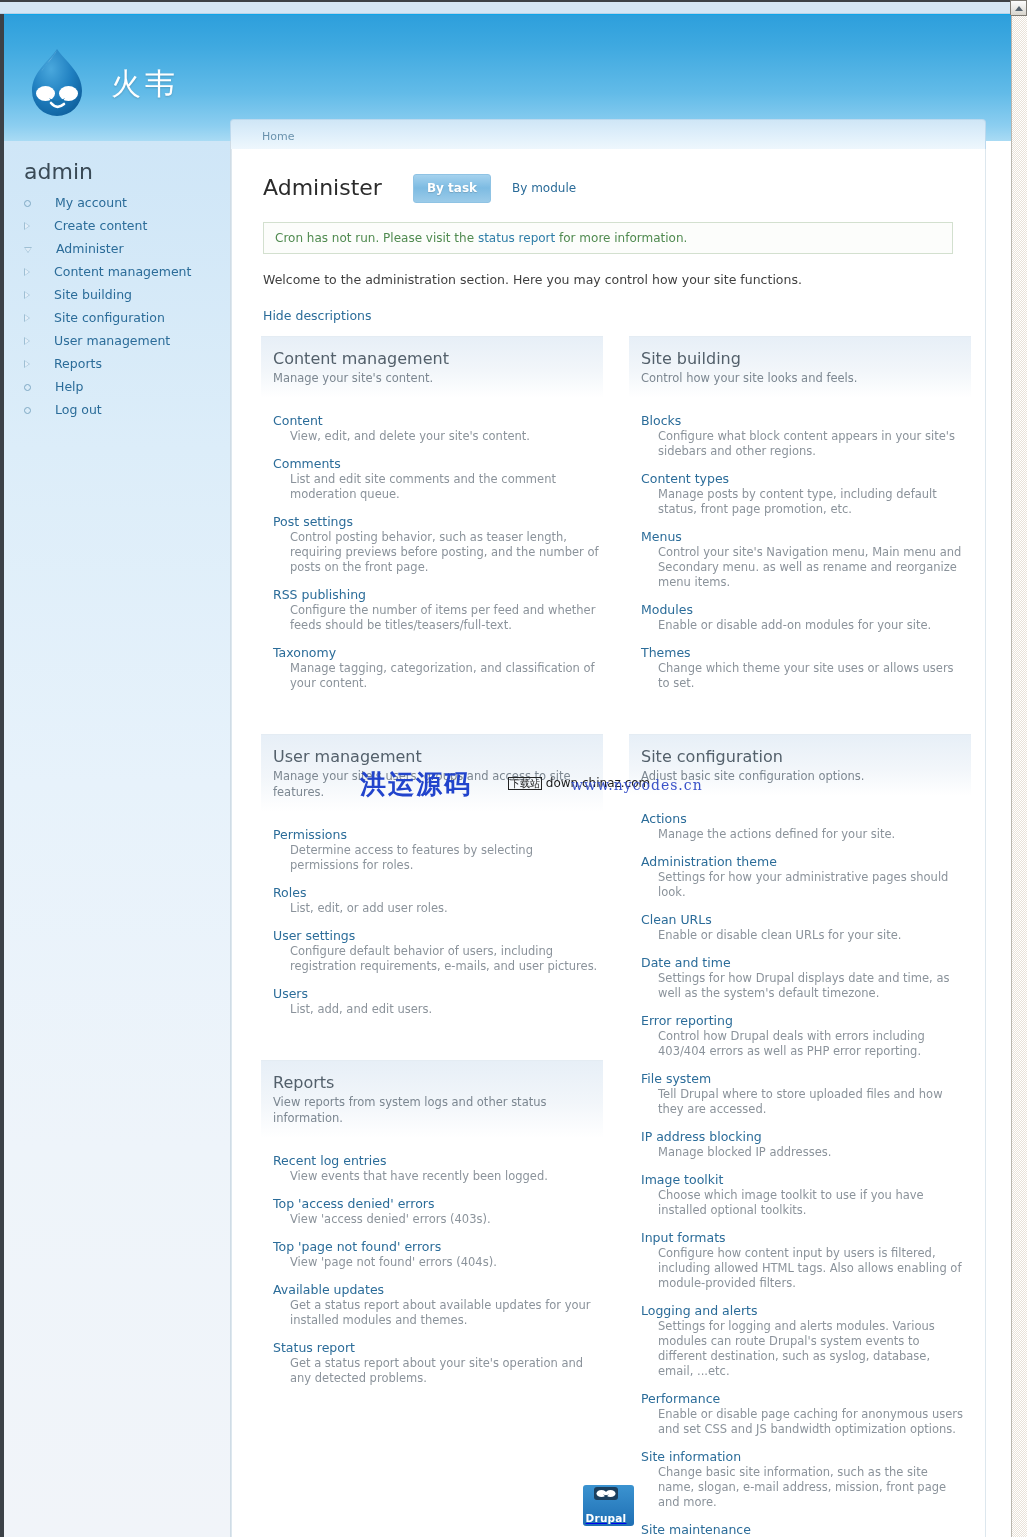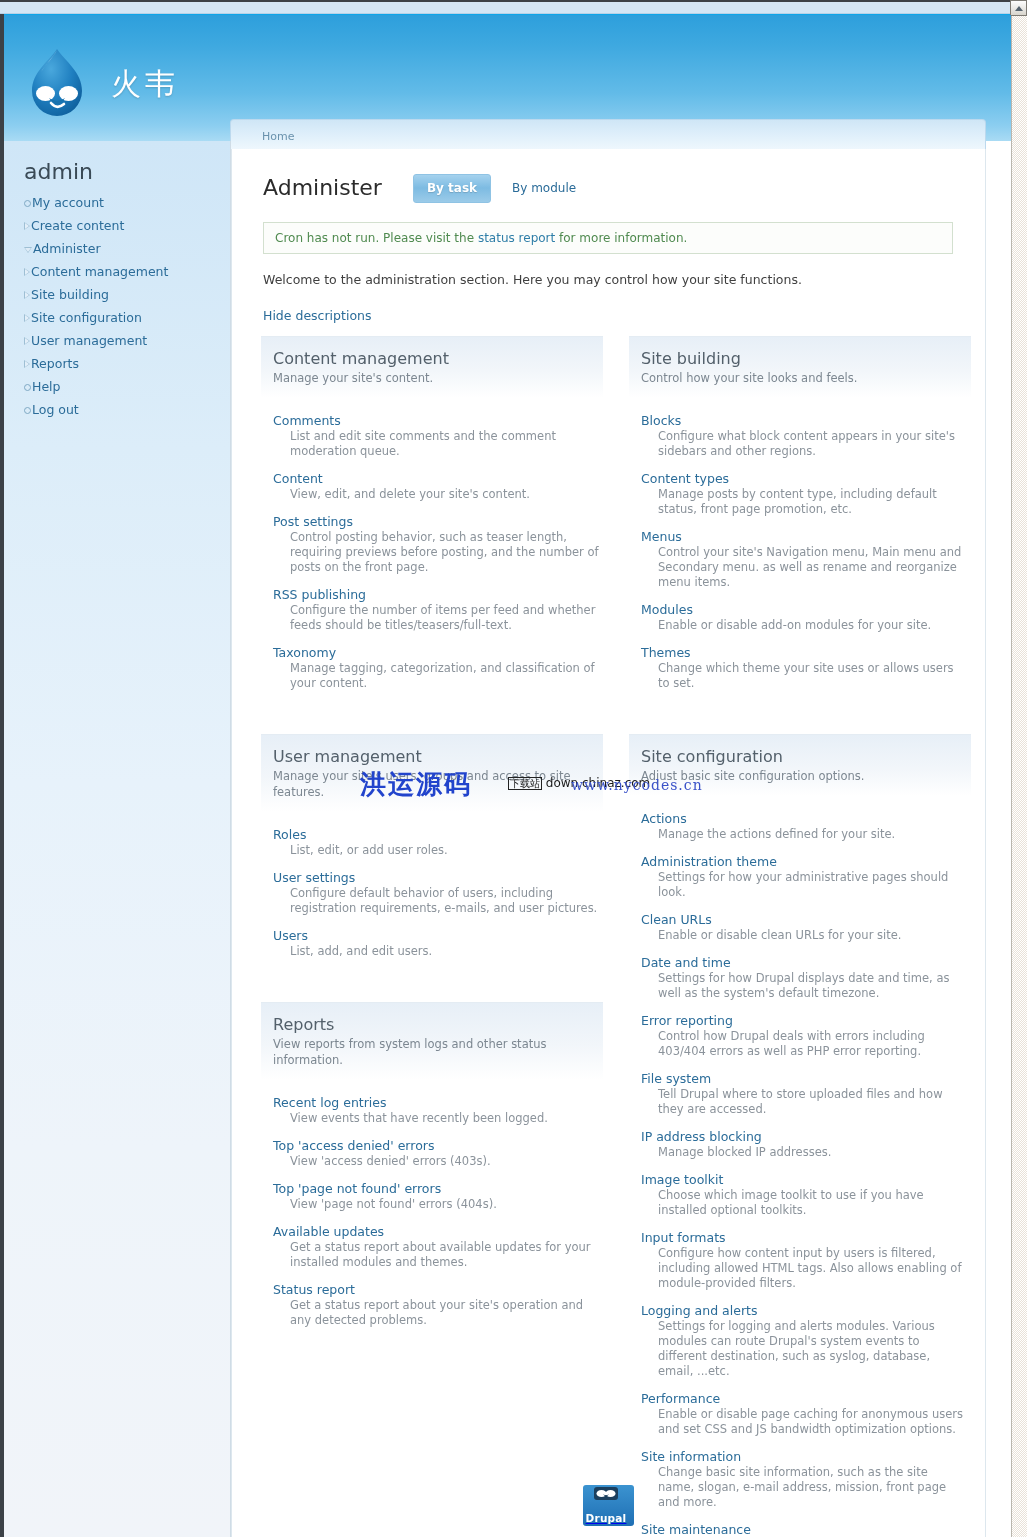"My account" .nav-row { gap: 1px -> 24px }
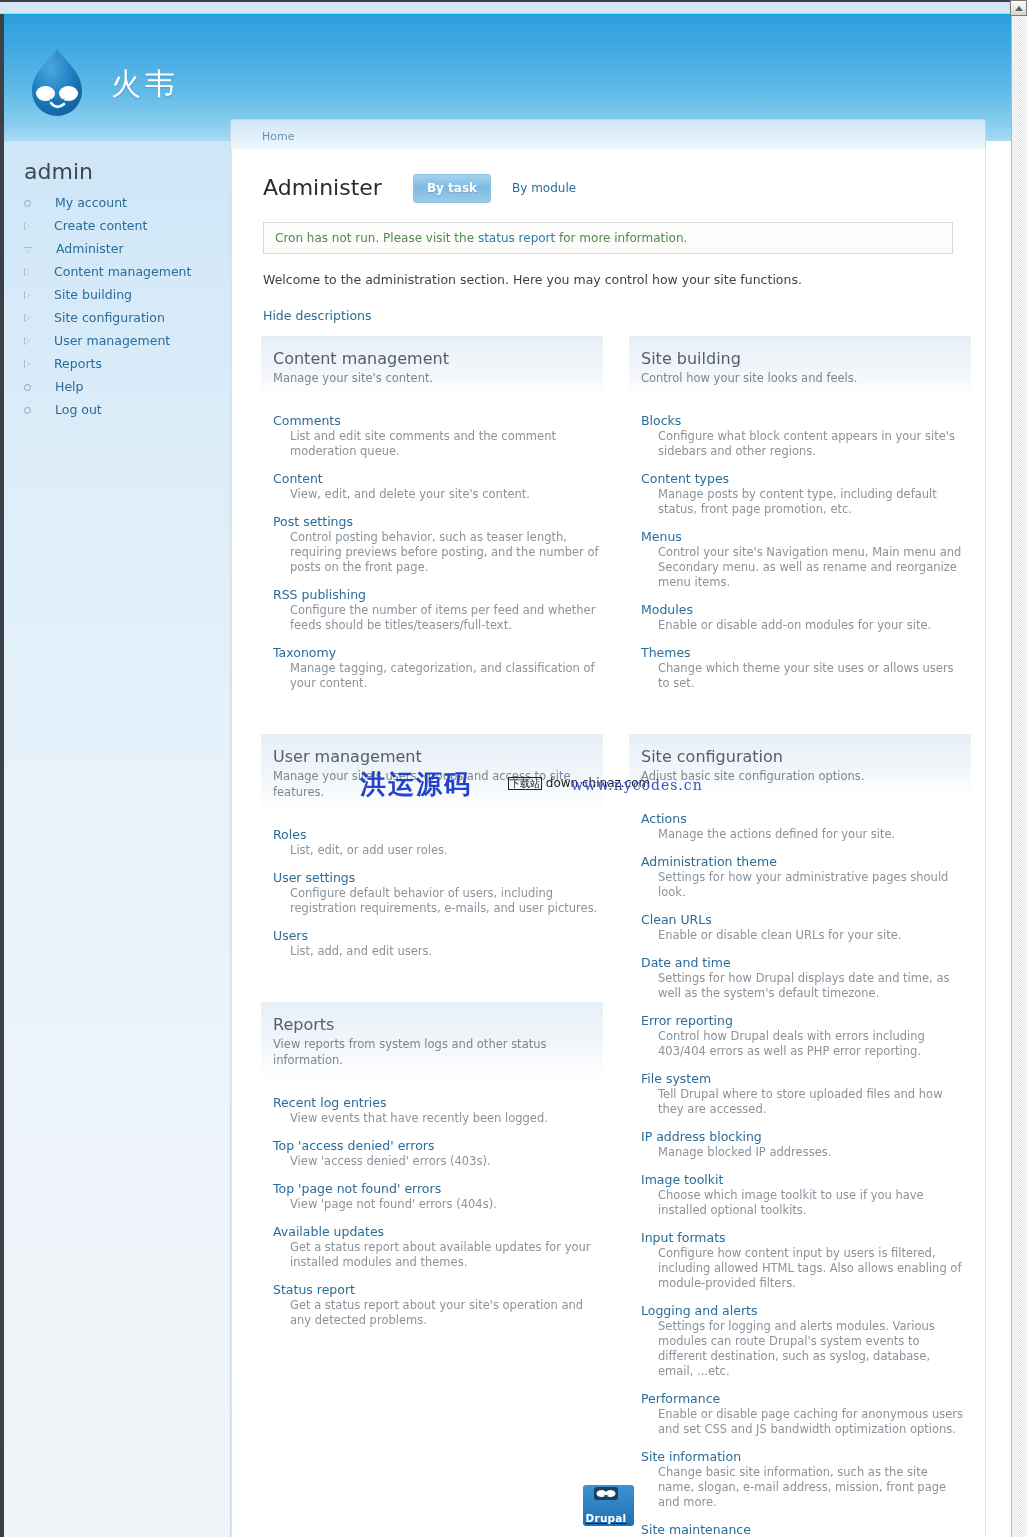"Comments" div.item { order: before "Content" -> after "Content" }
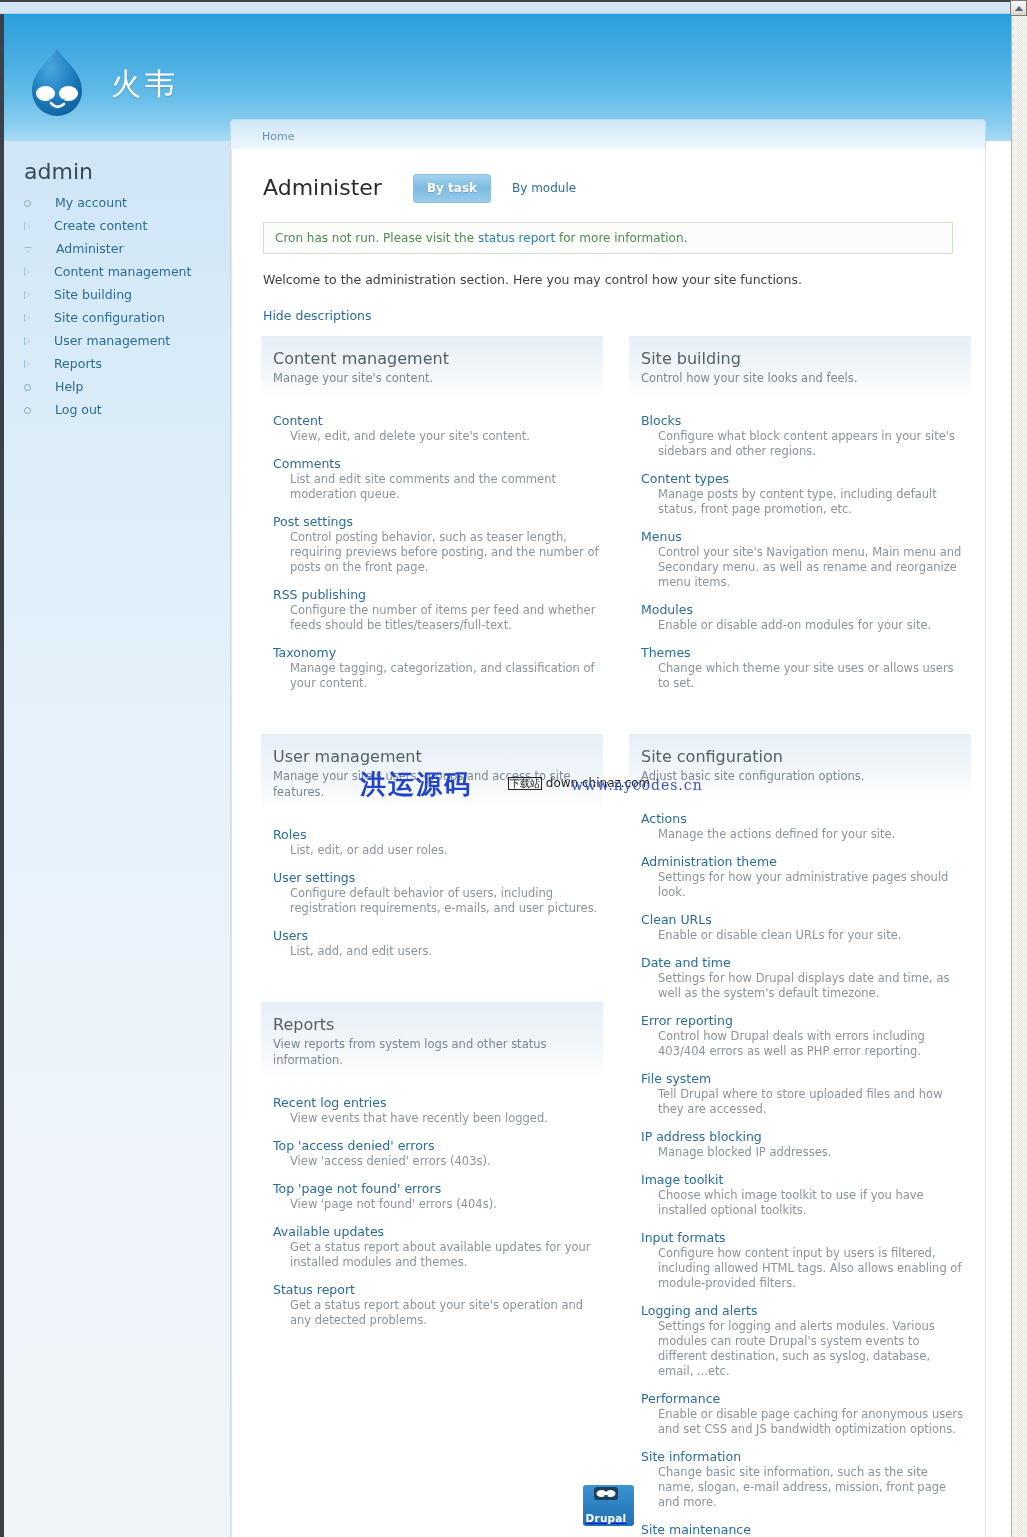"Permissions" div.item { html: none -> <div> <a>Permissions</a> <p>Determine access to features by selecting permissions for roles.</p> </div> }
